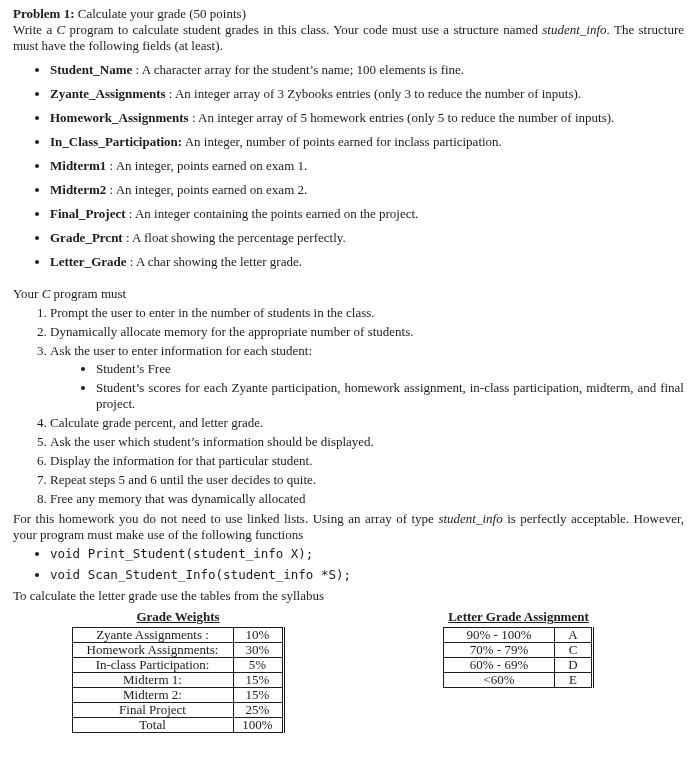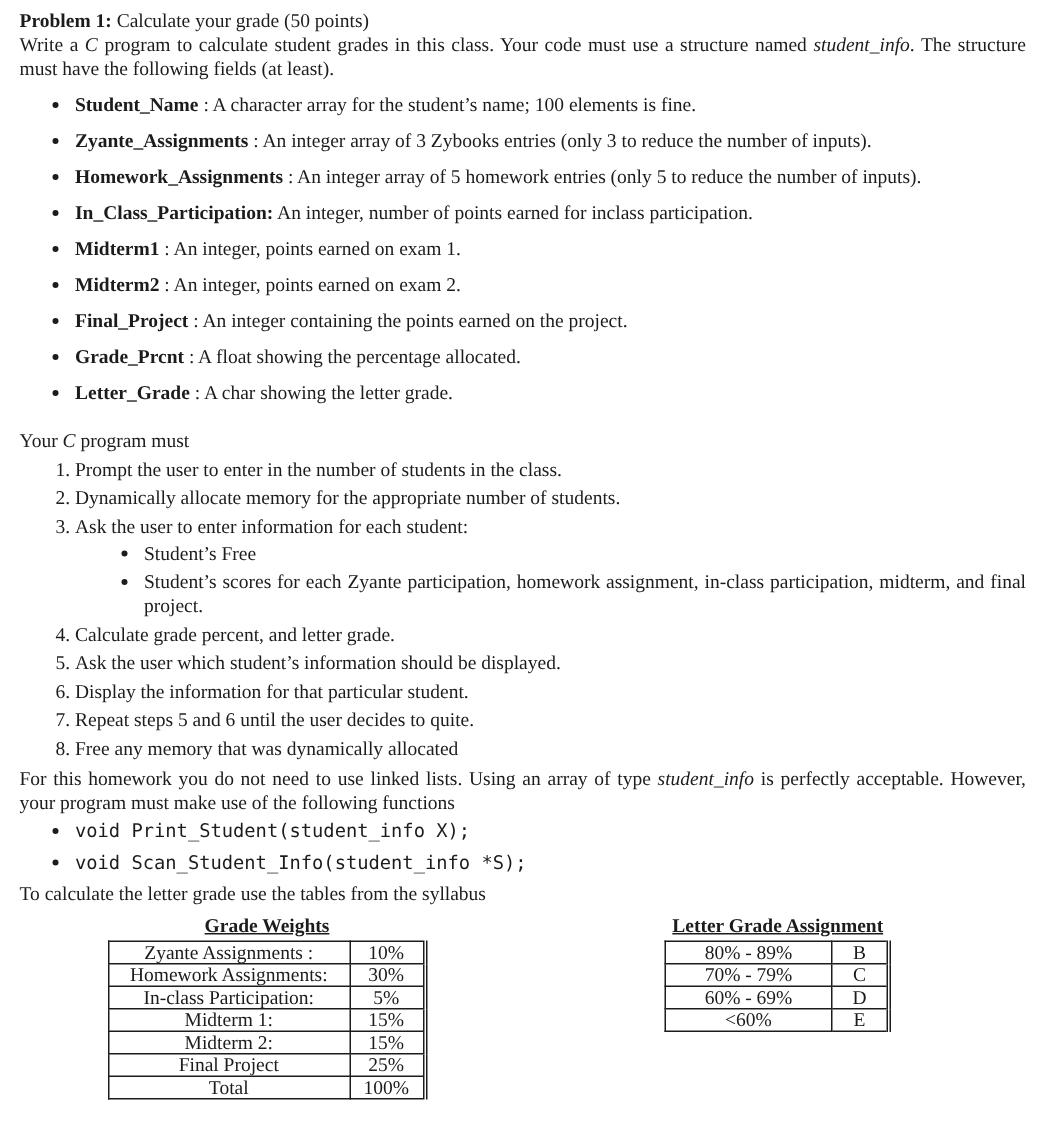": A float showing the" span { text: allocated -> perfectly }
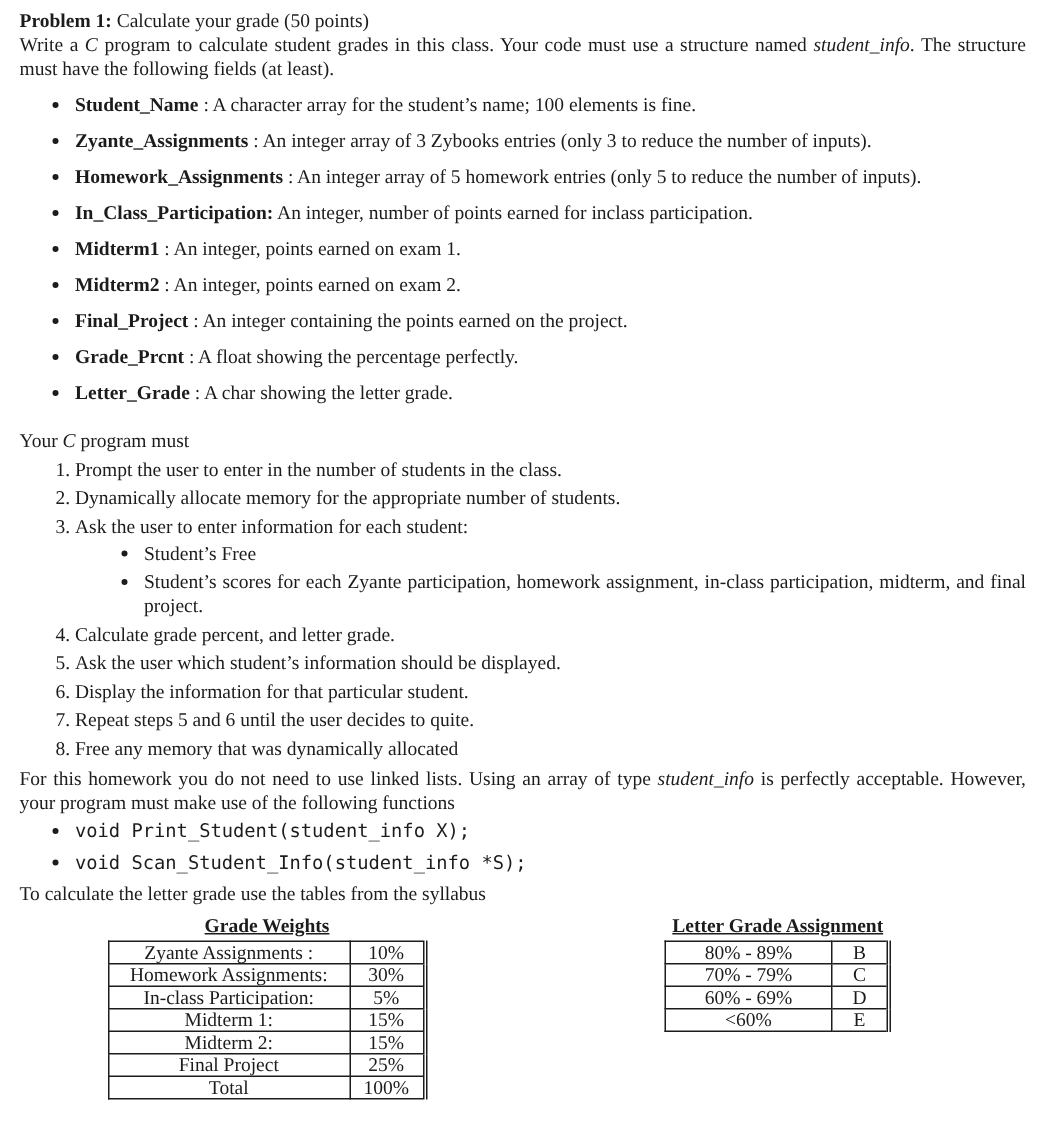"90% - 100%" tr { html: none -> <tr> <td>90% - 100%</td> <td>A</td> </tr> }
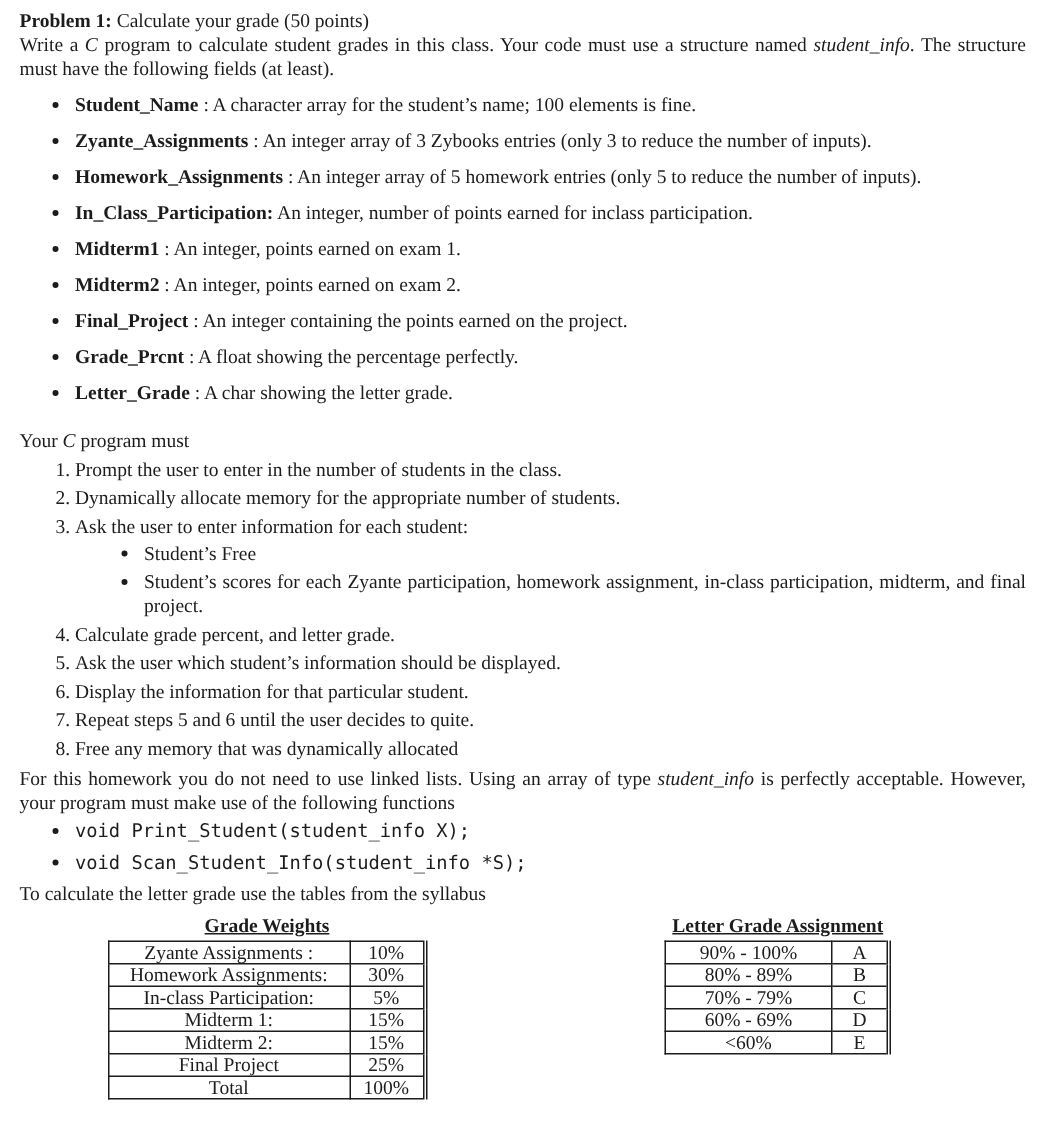"80% - 89%" tr { html: <tr> <td>80% - 89%</td> <td>B</td> </tr> -> none }
